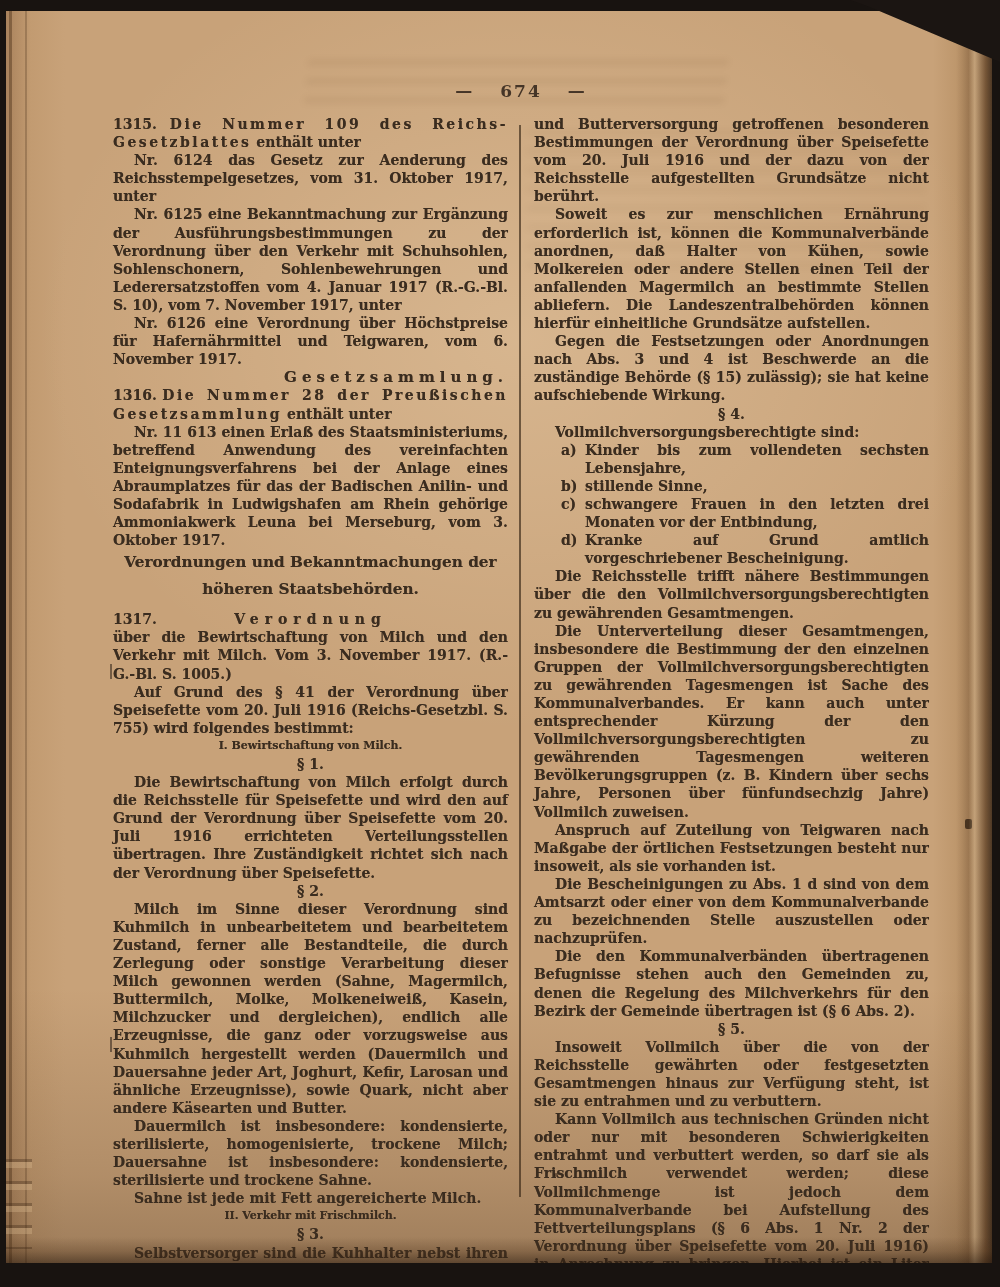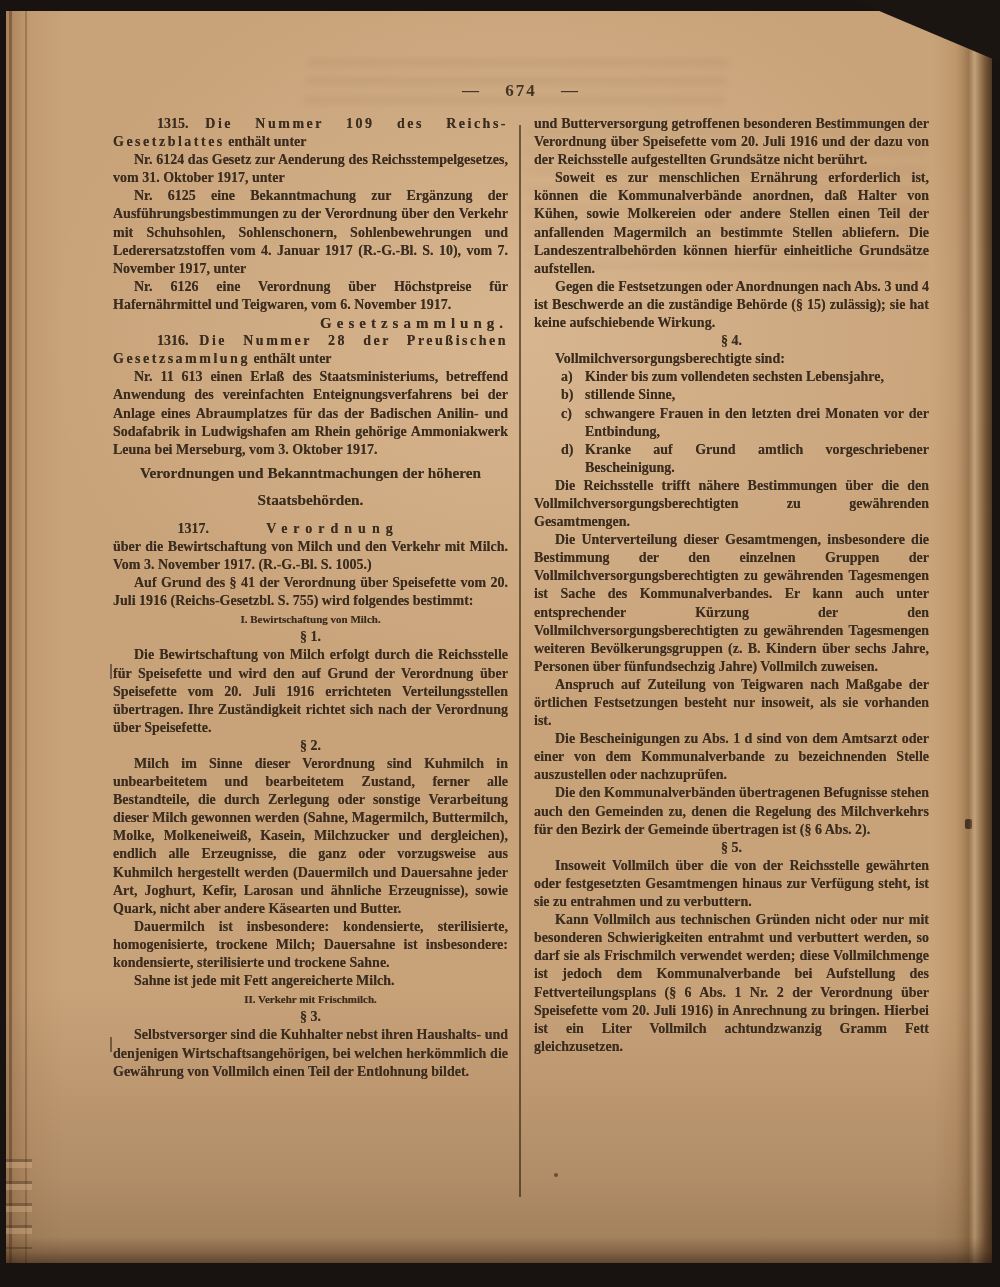"— 674 —" .page { font-family: Liberation Serif, serif -> none }
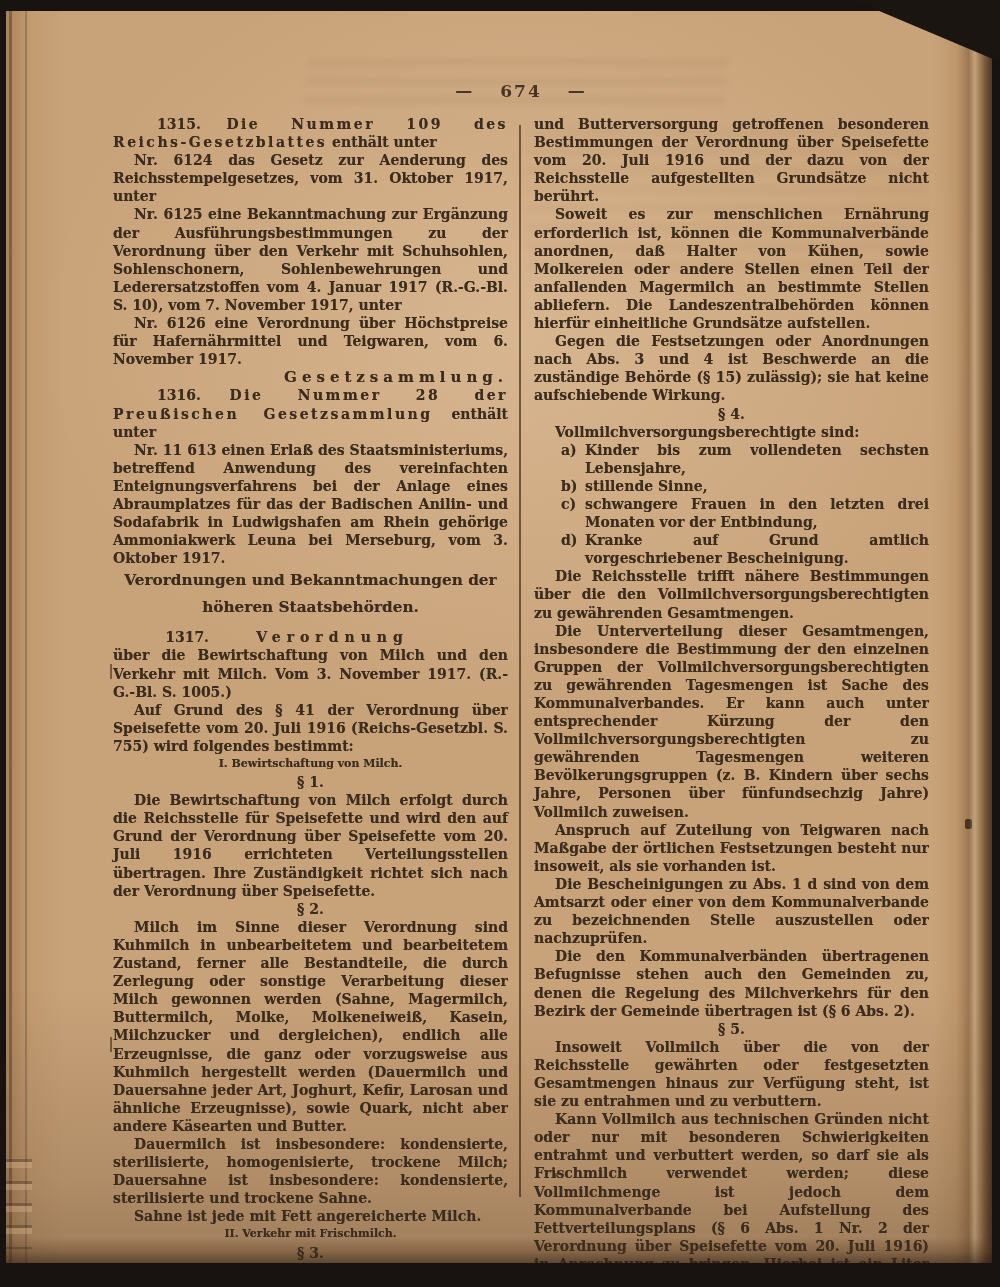"1315." .enum { margin-left: 44px -> none }
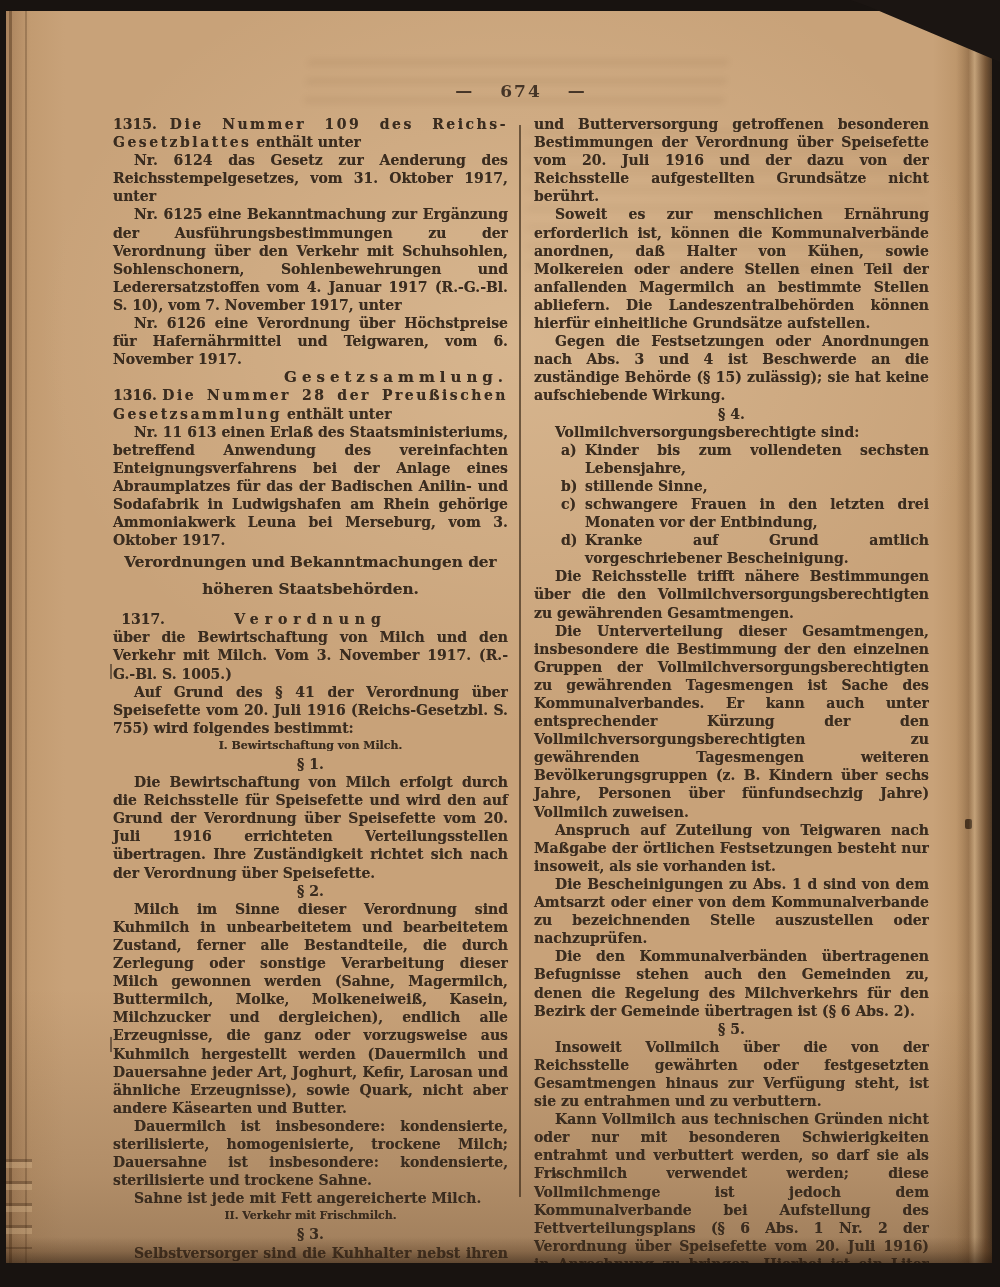"1317." .entry-row .enum { text-align: right -> left }
